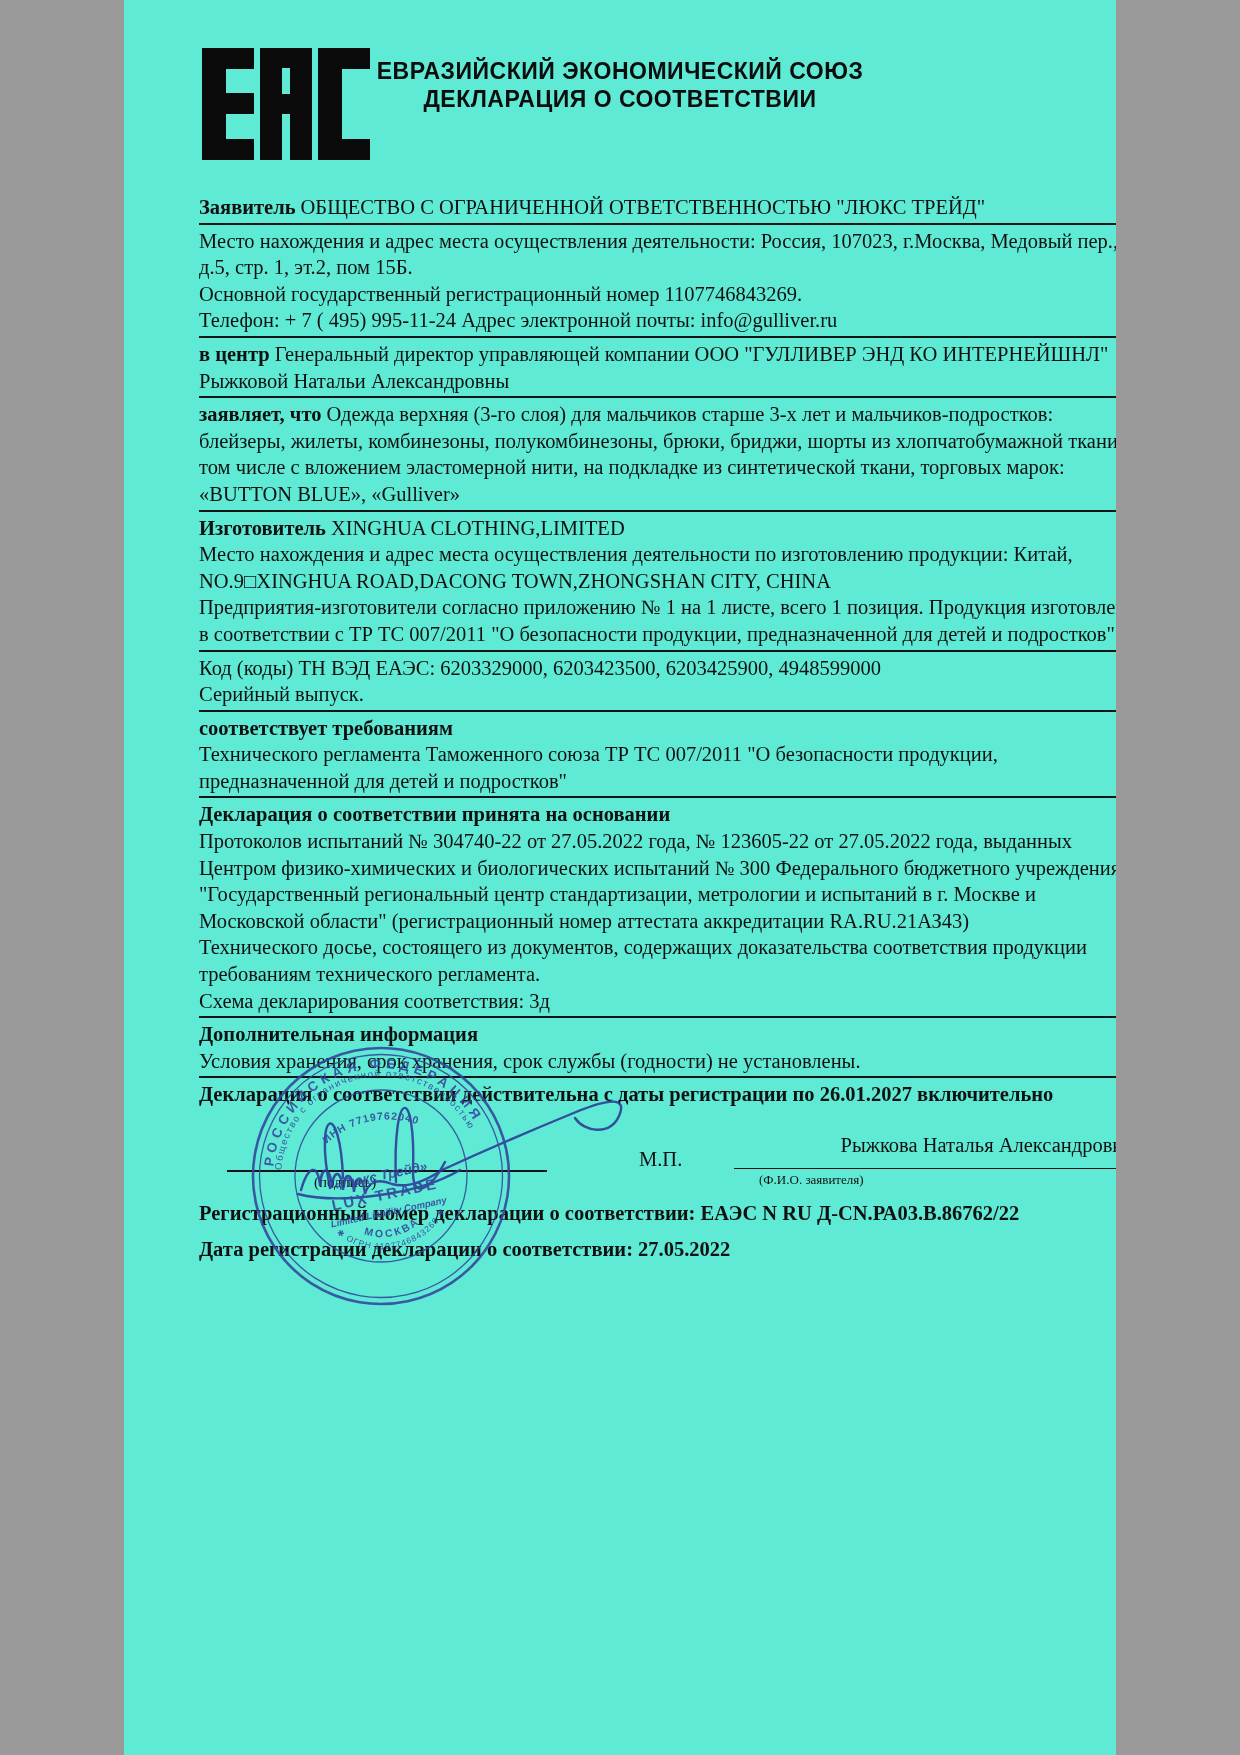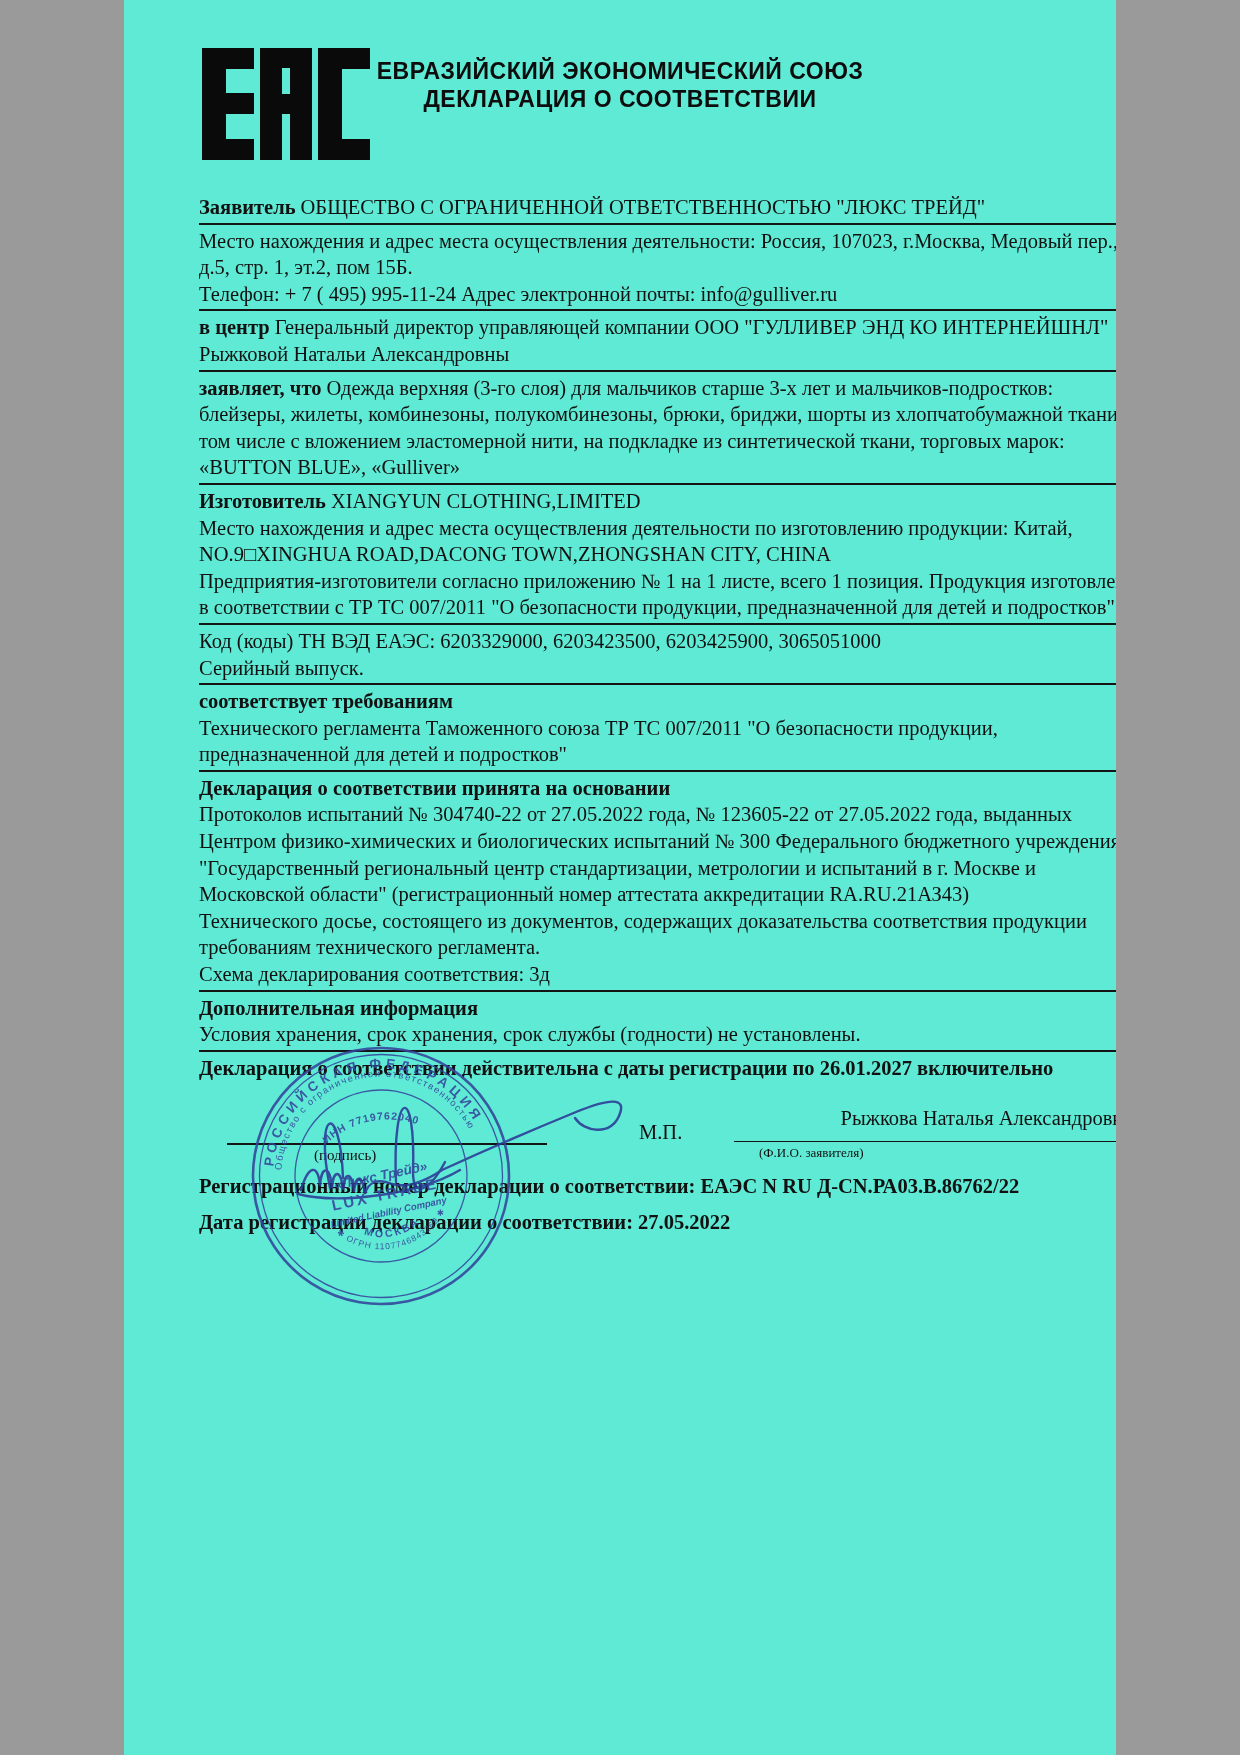"Основной государственный регистрационный" p { html: none -> <p>Основной государственный регистрационный номер 1107746843269.</p> }
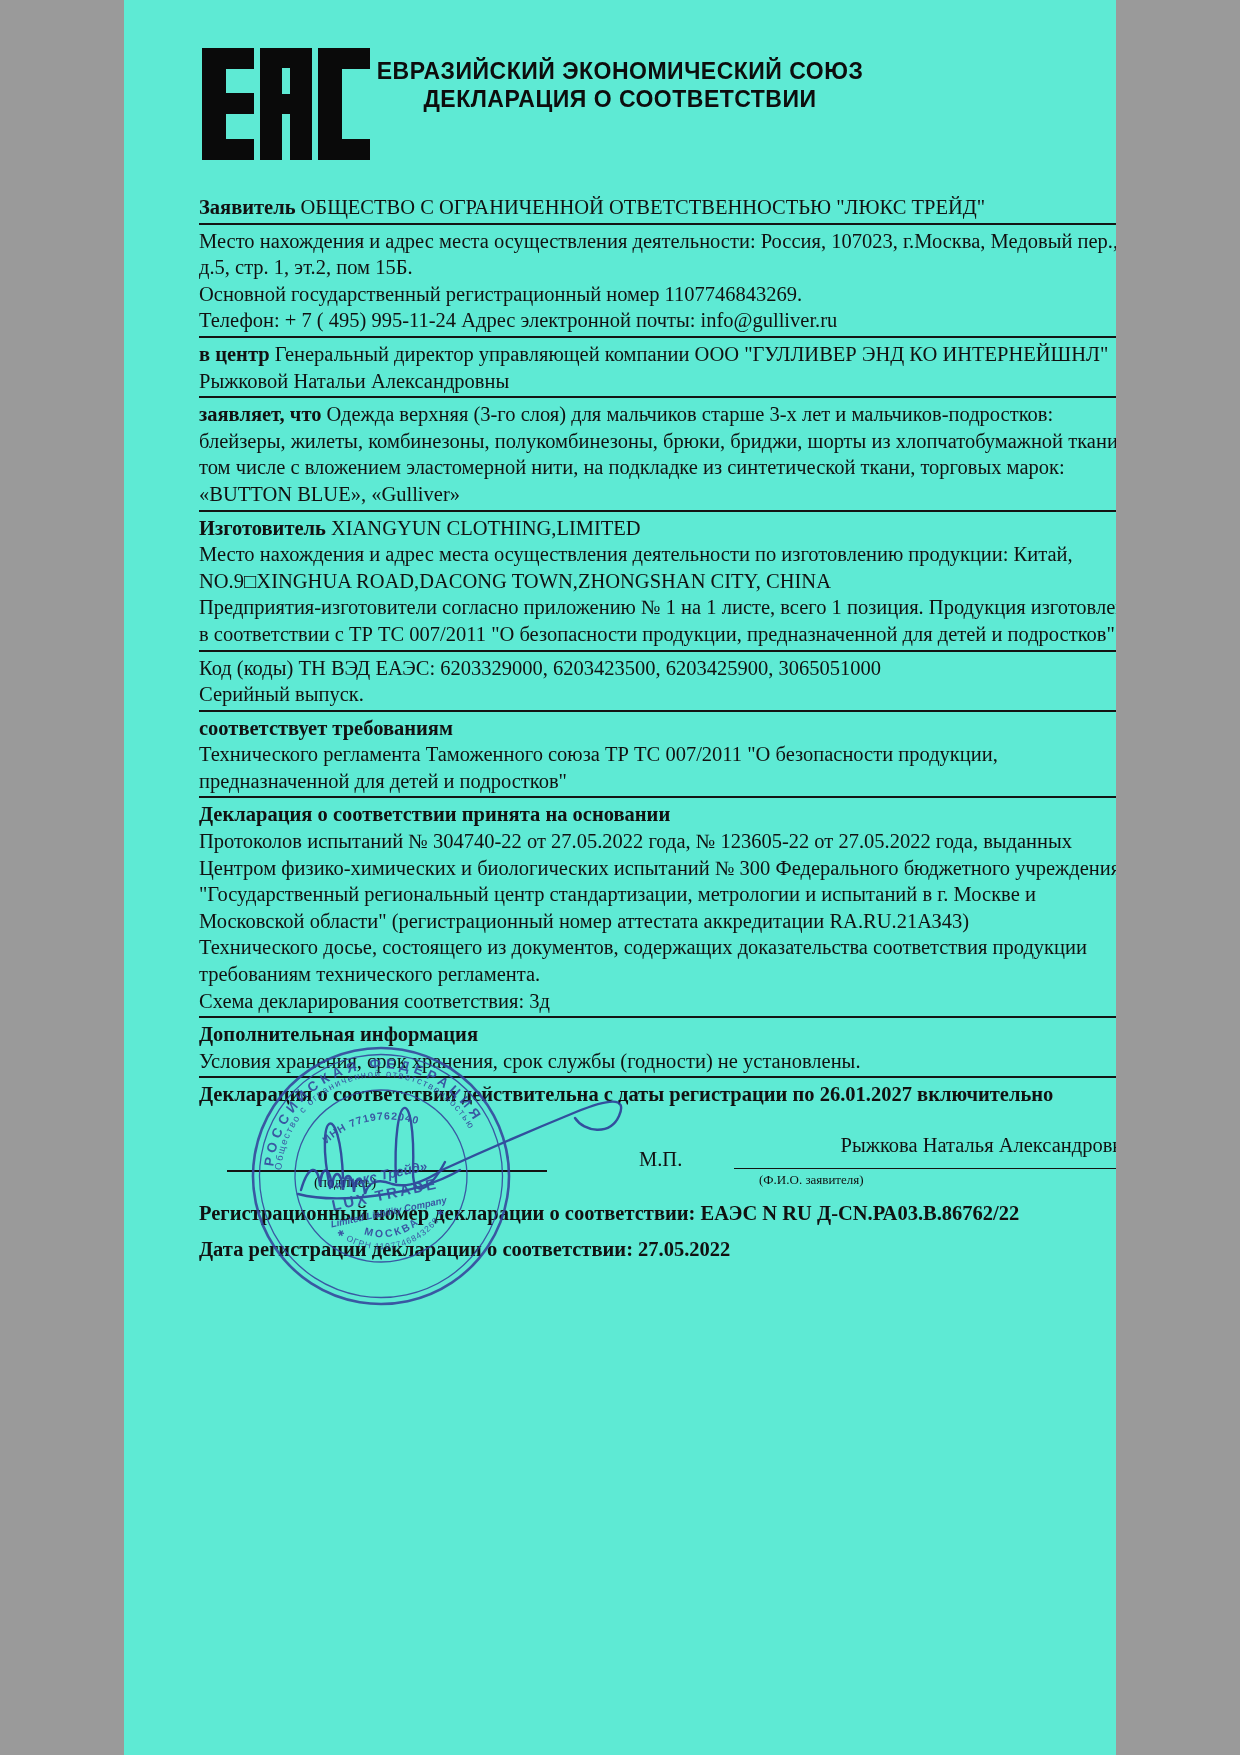"XIANGYUN CLOTHING,LIMITED" span { text: XIANGYUN -> XINGHUA }
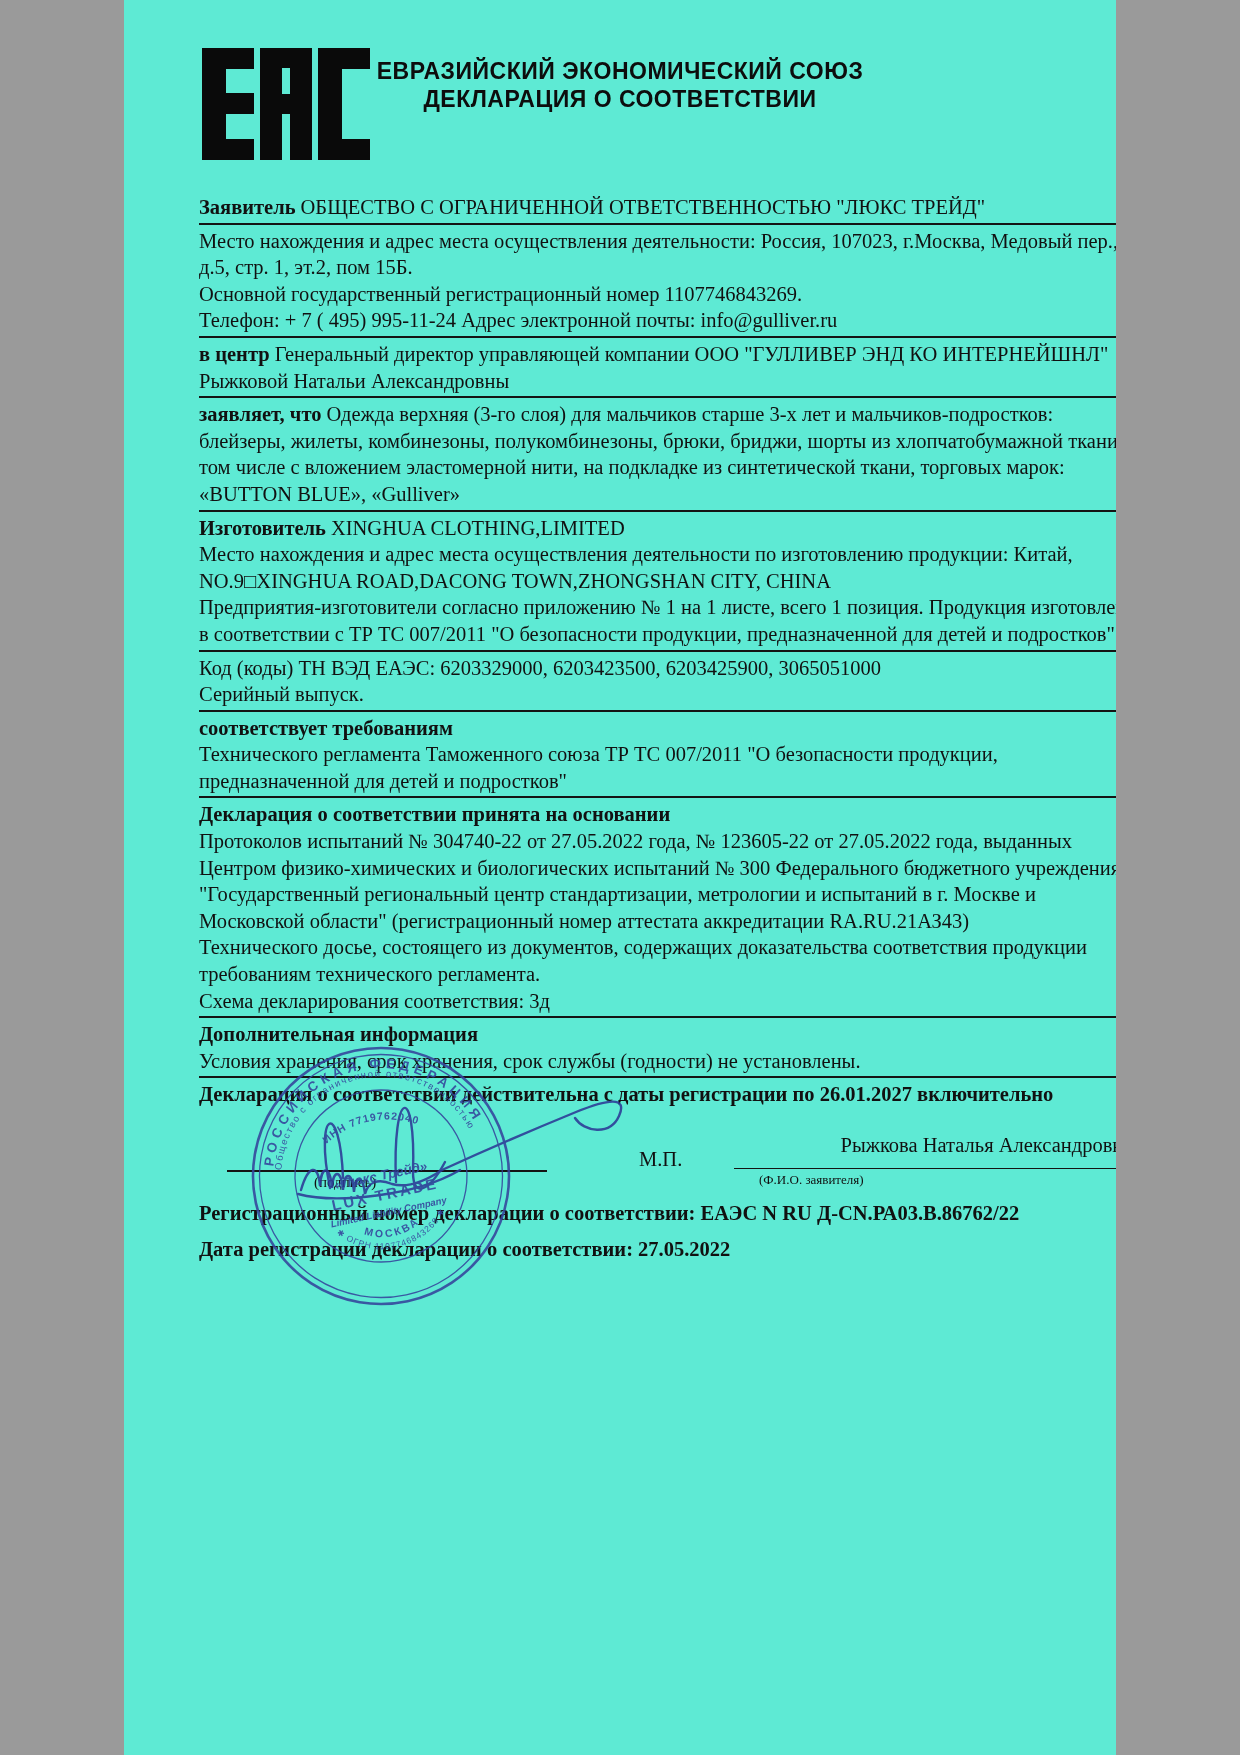"Код (коды) ТН ВЭД ЕАЭС:" p { text: 3065051000 -> 4948599000 }
